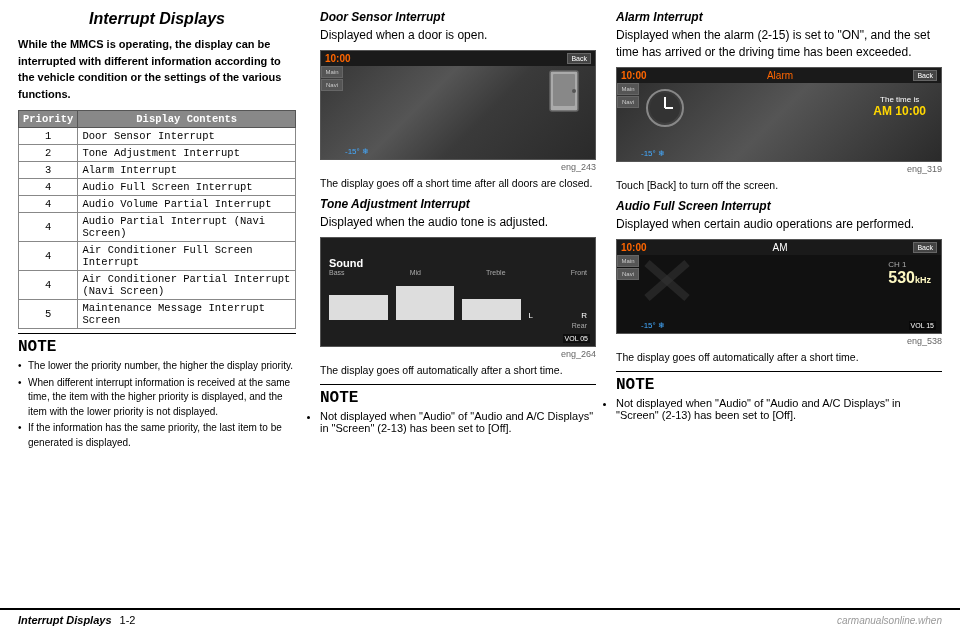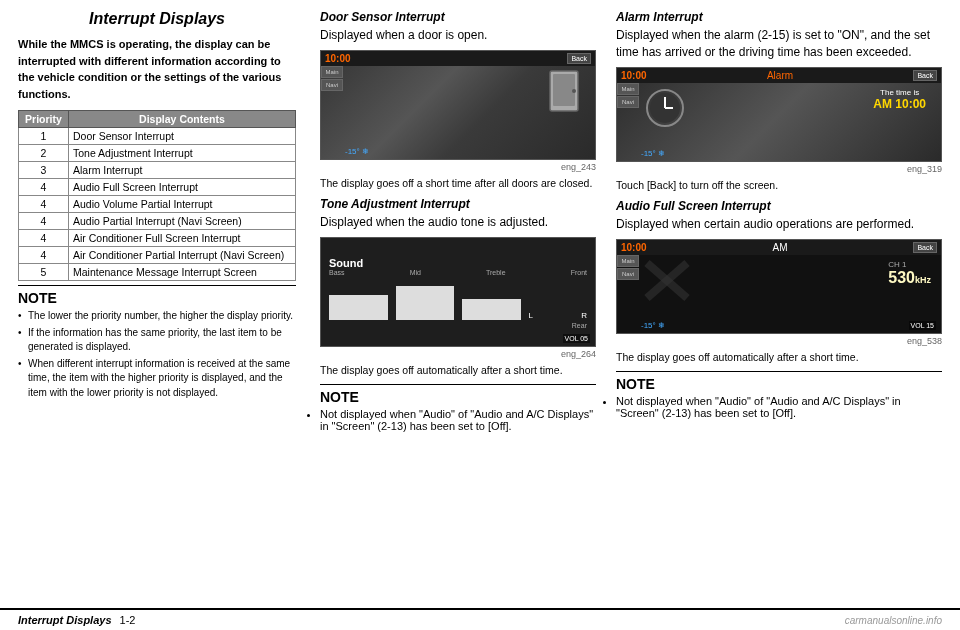"The time is" div { top: 20px -> 27px }
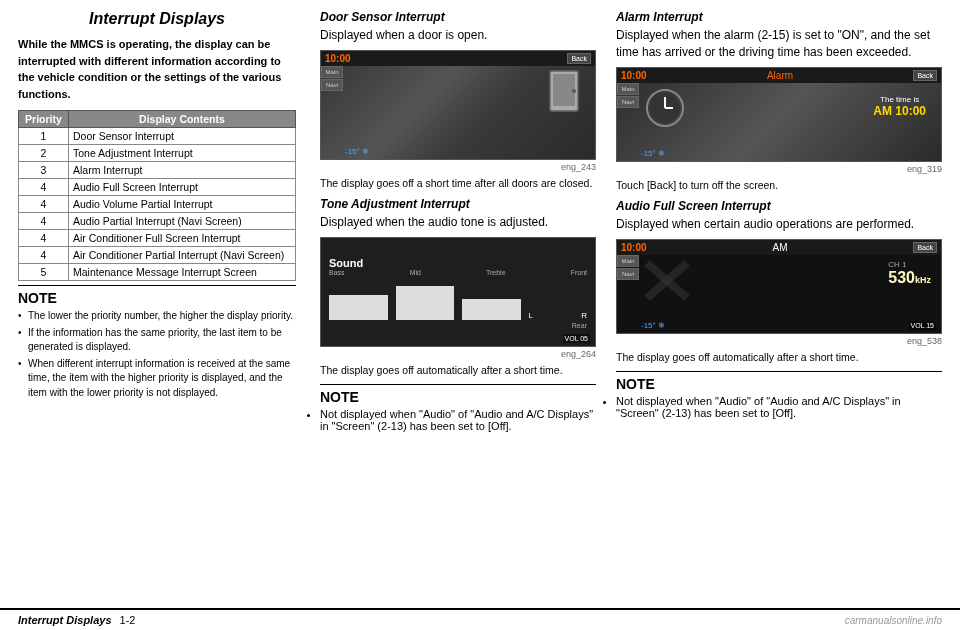"Priority" table.priority-table { font-family: none -> Liberation Mono, monospace }
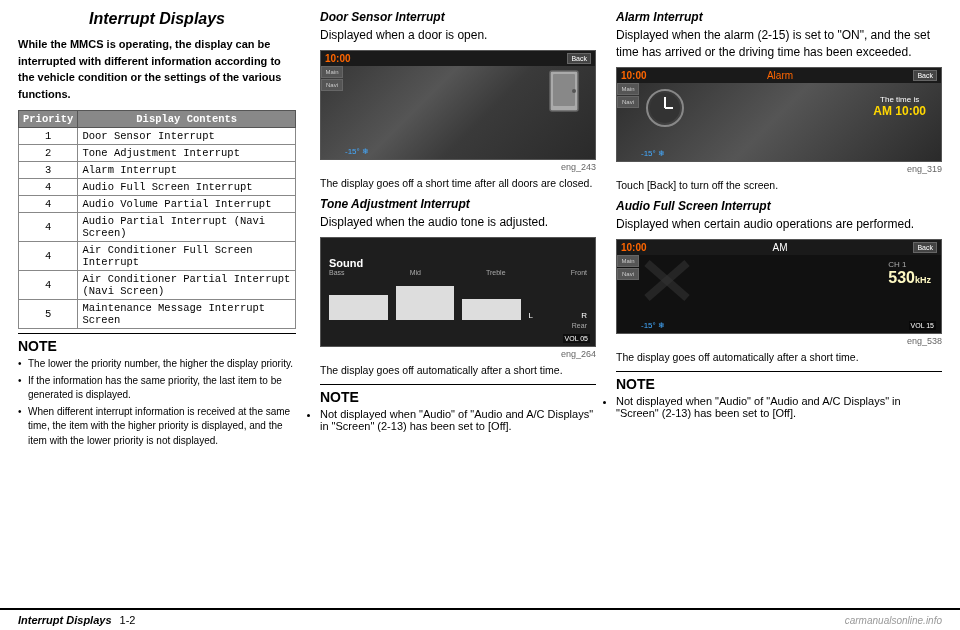"NOTE" .note-title { font-family: none -> Liberation Mono, monospace; font-size: 14px -> 16px }
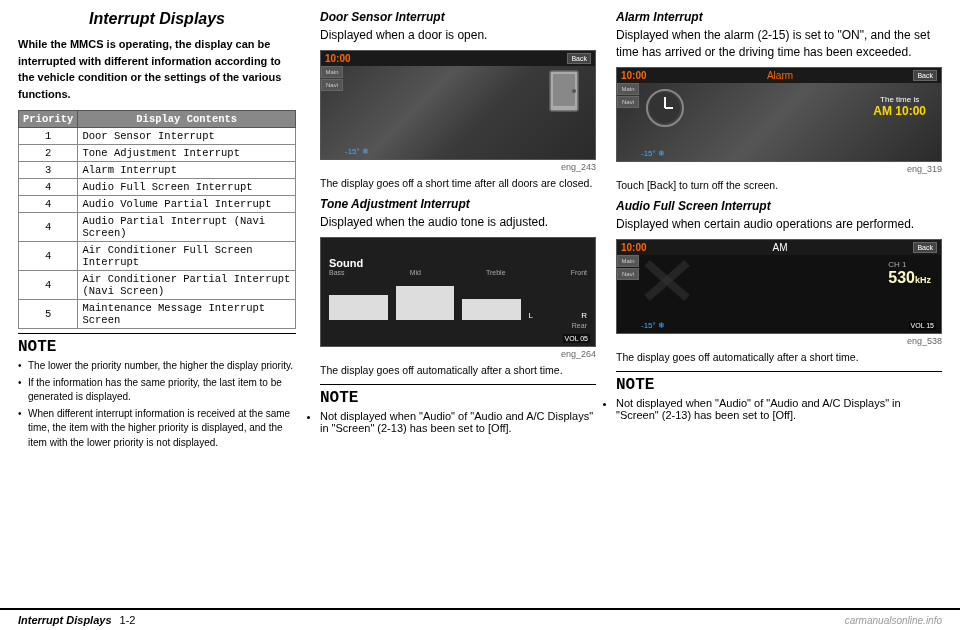"If the information has the" li { order: before "When different interrupt information is" -> after "When different interrupt information is" }
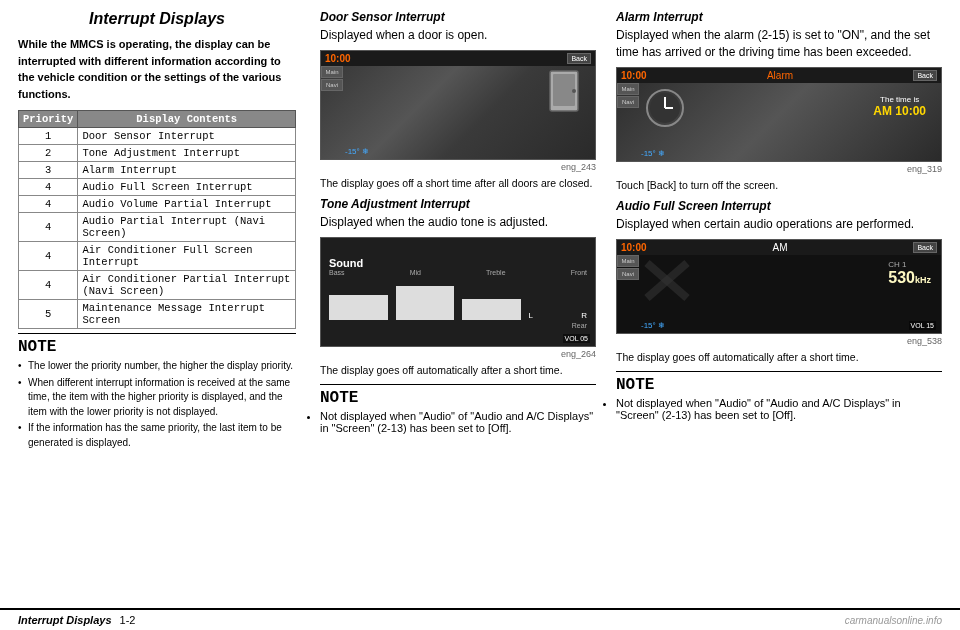"carmanualsonline.info" span.footer-right { text: carmanualsonline.info -> carmanualsonline.when }
